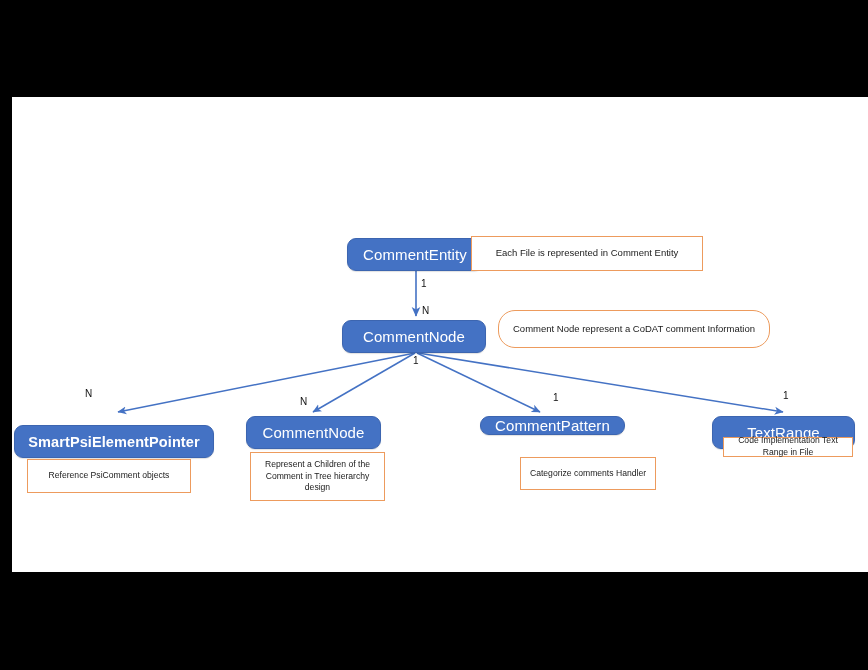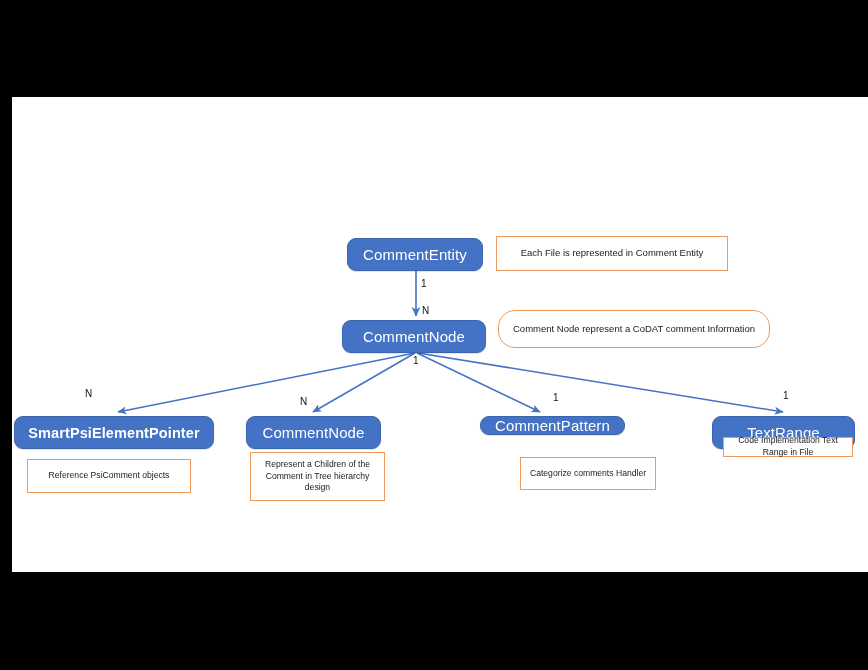"Each File is represented in" div.note { left: 484px -> 459px }
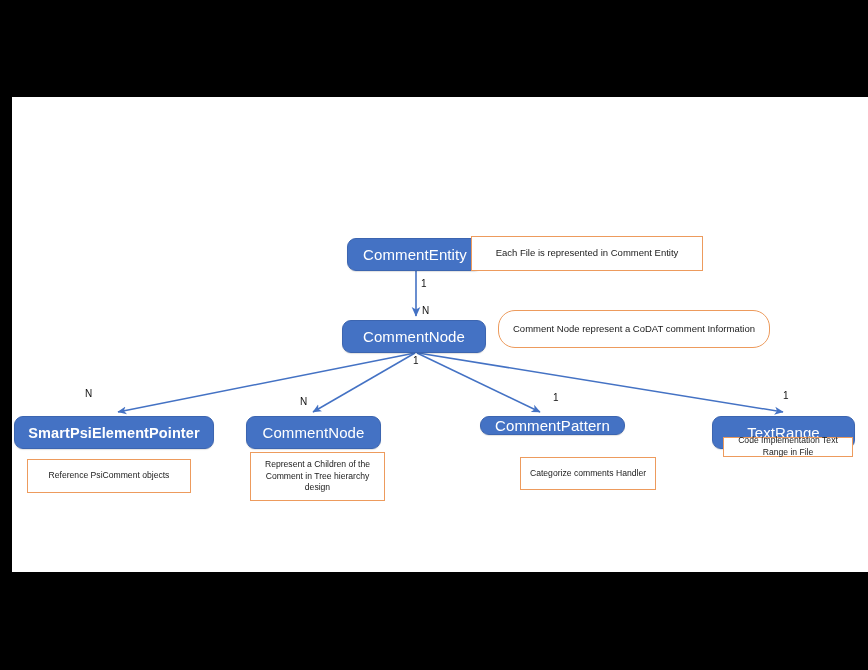"SmartPsiElementPointer" div.entity { top: 319px -> 328px }
